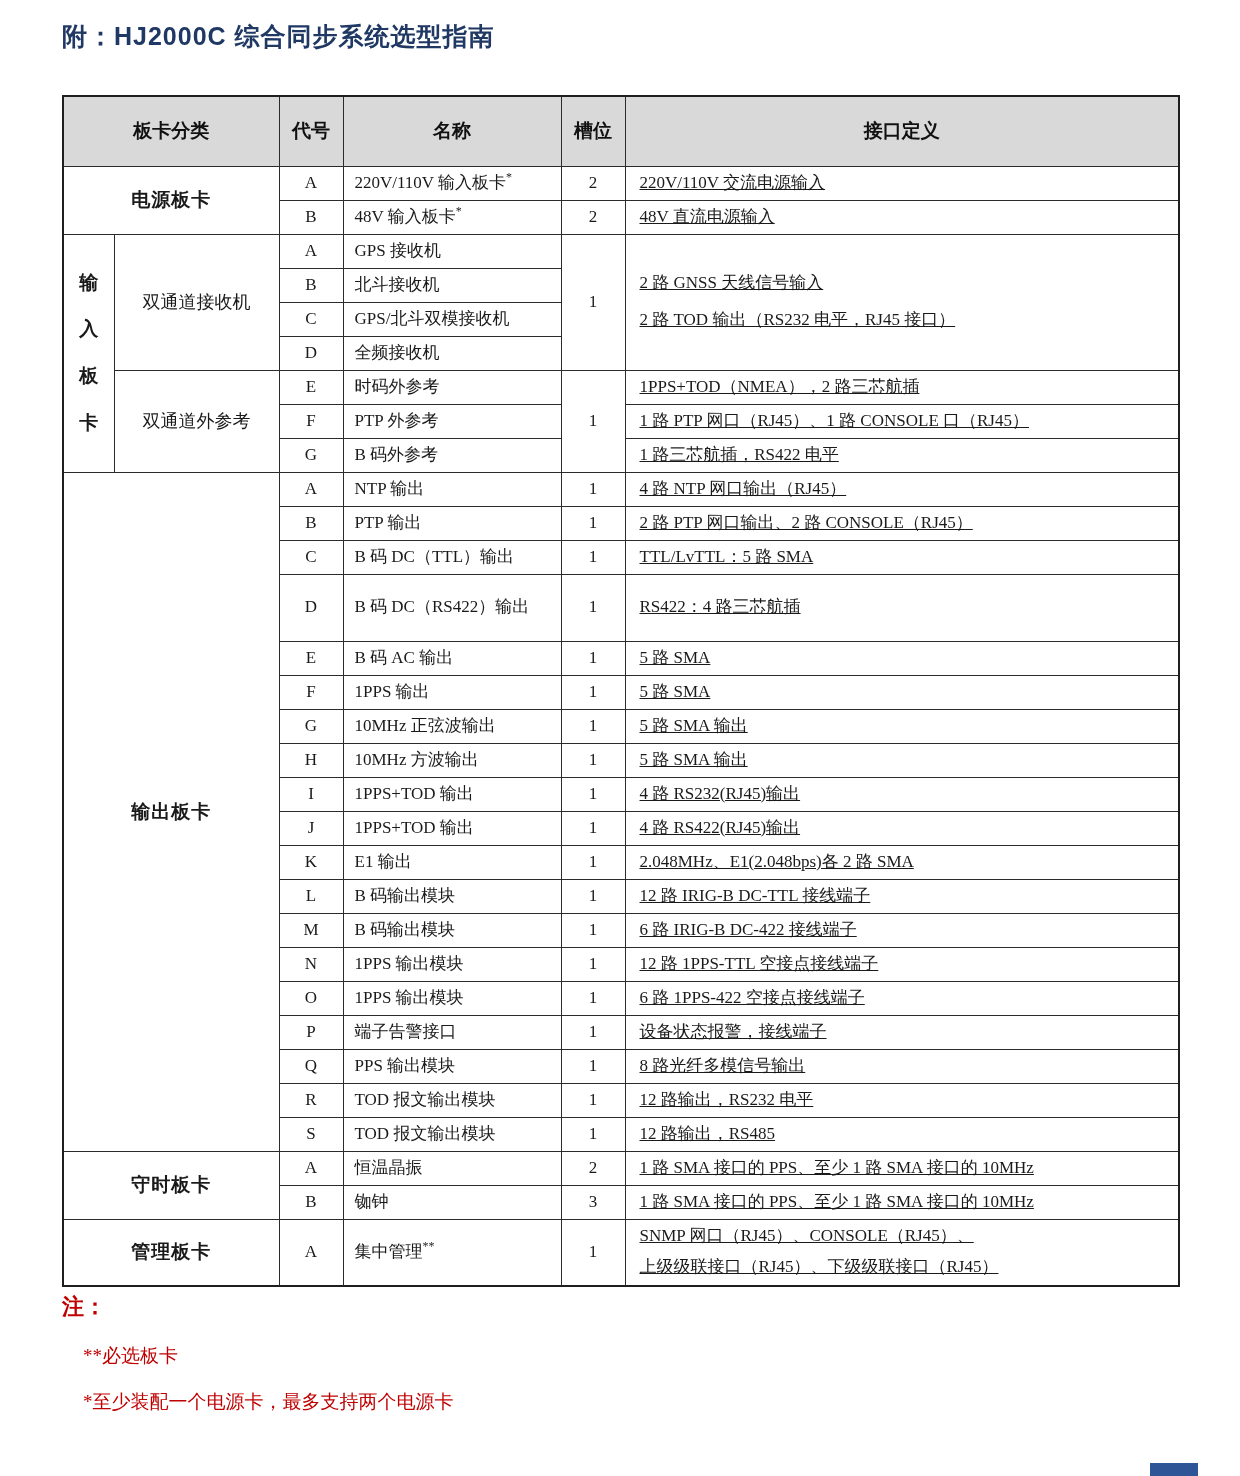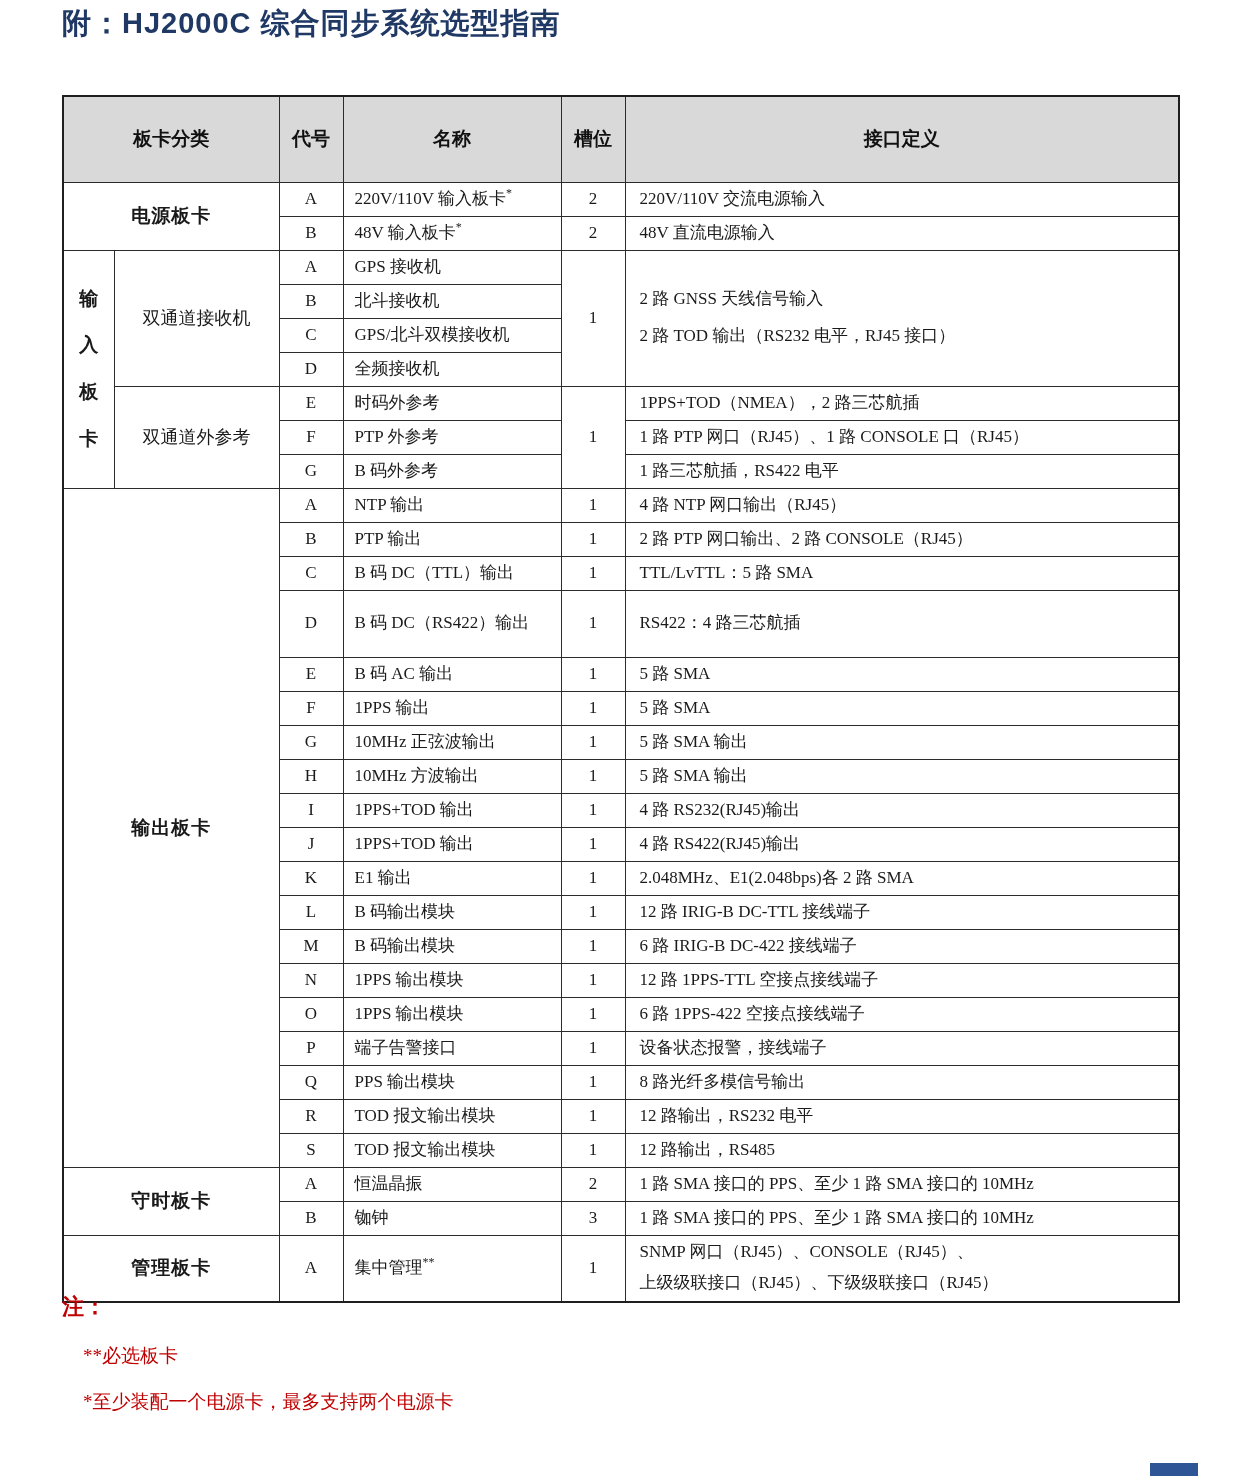"附：HJ2000C 综合同步系统选型指南" .doc-title { font-size: 29px -> 25px; top: 4px -> 20px }
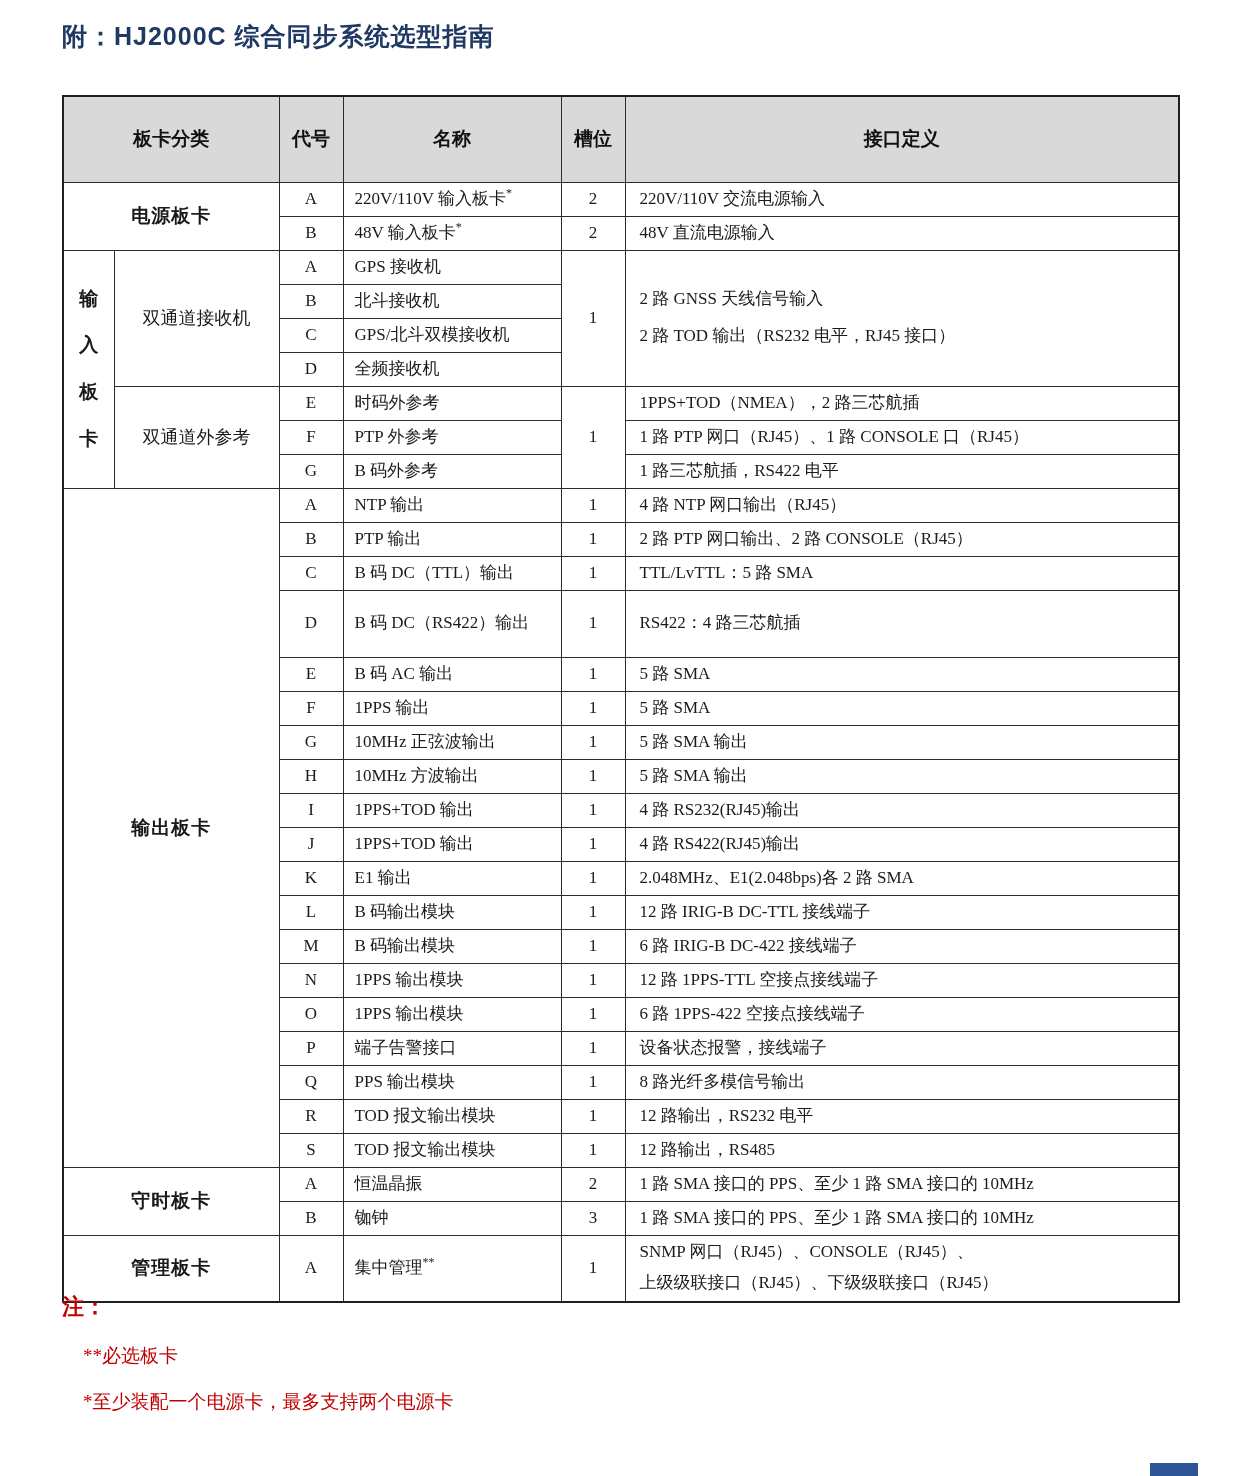"板卡分类" table.sel thead tr { height: 86px -> 70px }
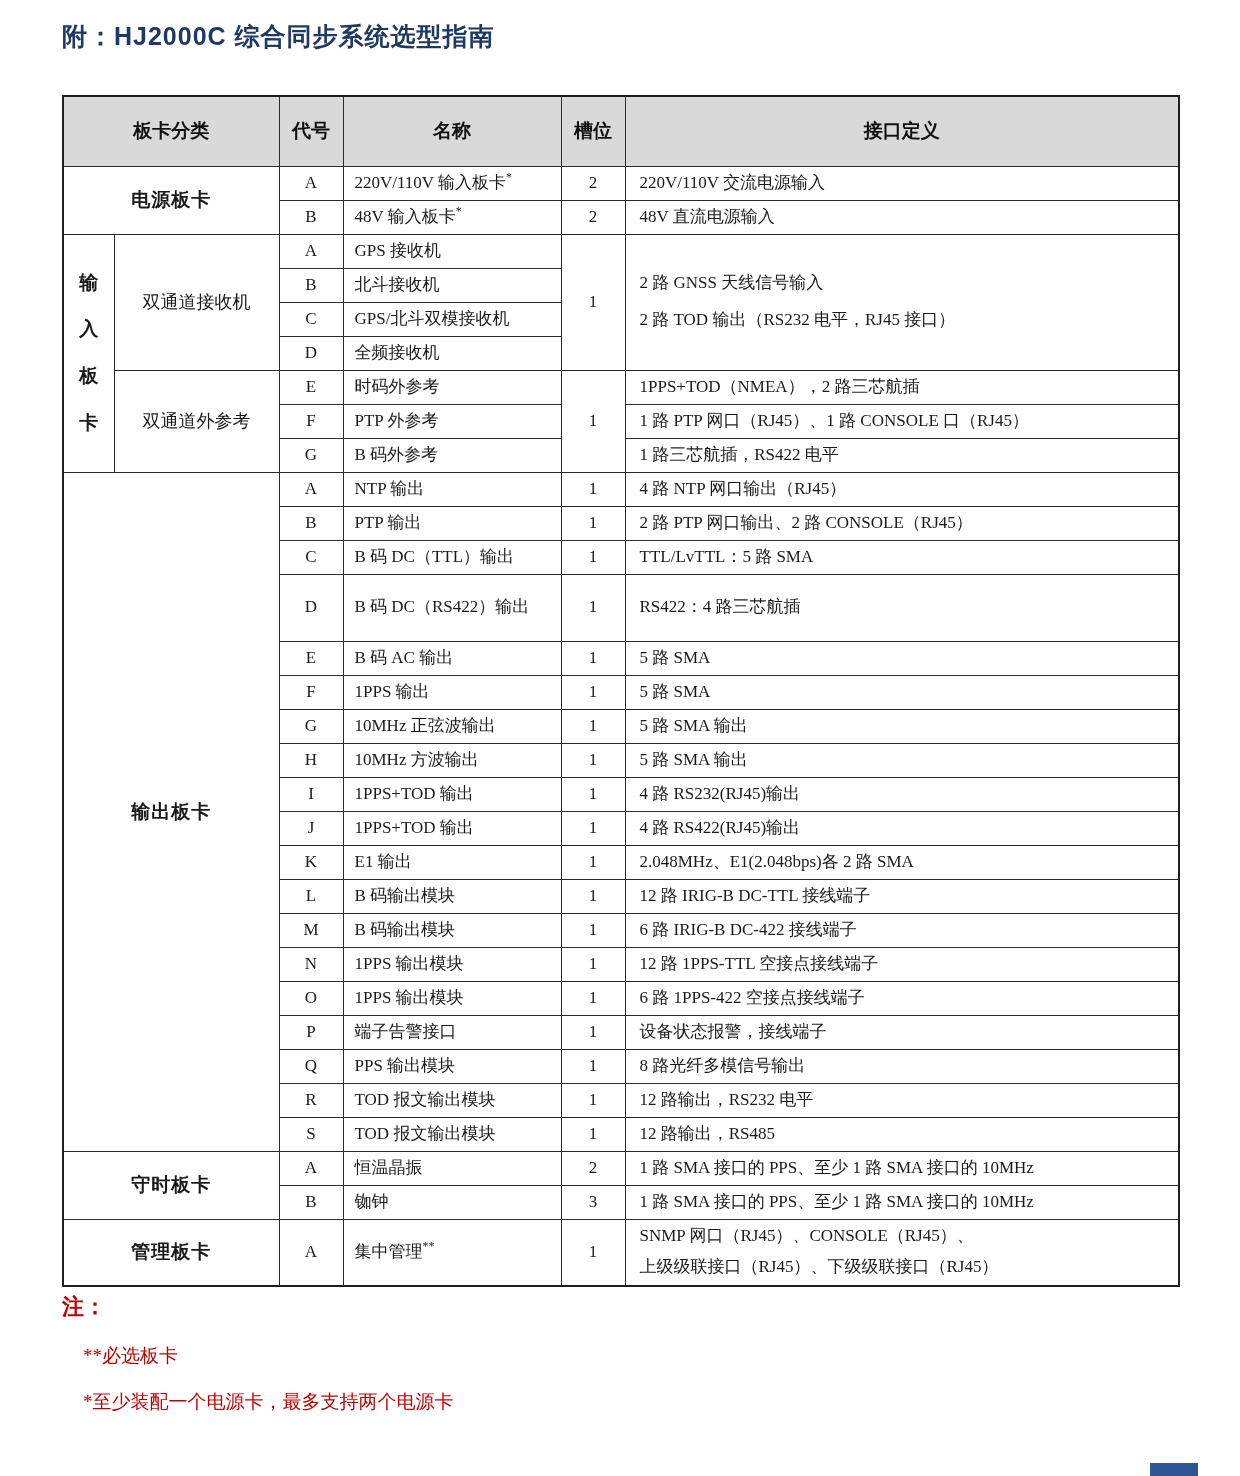"220V/110V 交流电源输入" td.iface { text-decoration: none -> underline }
